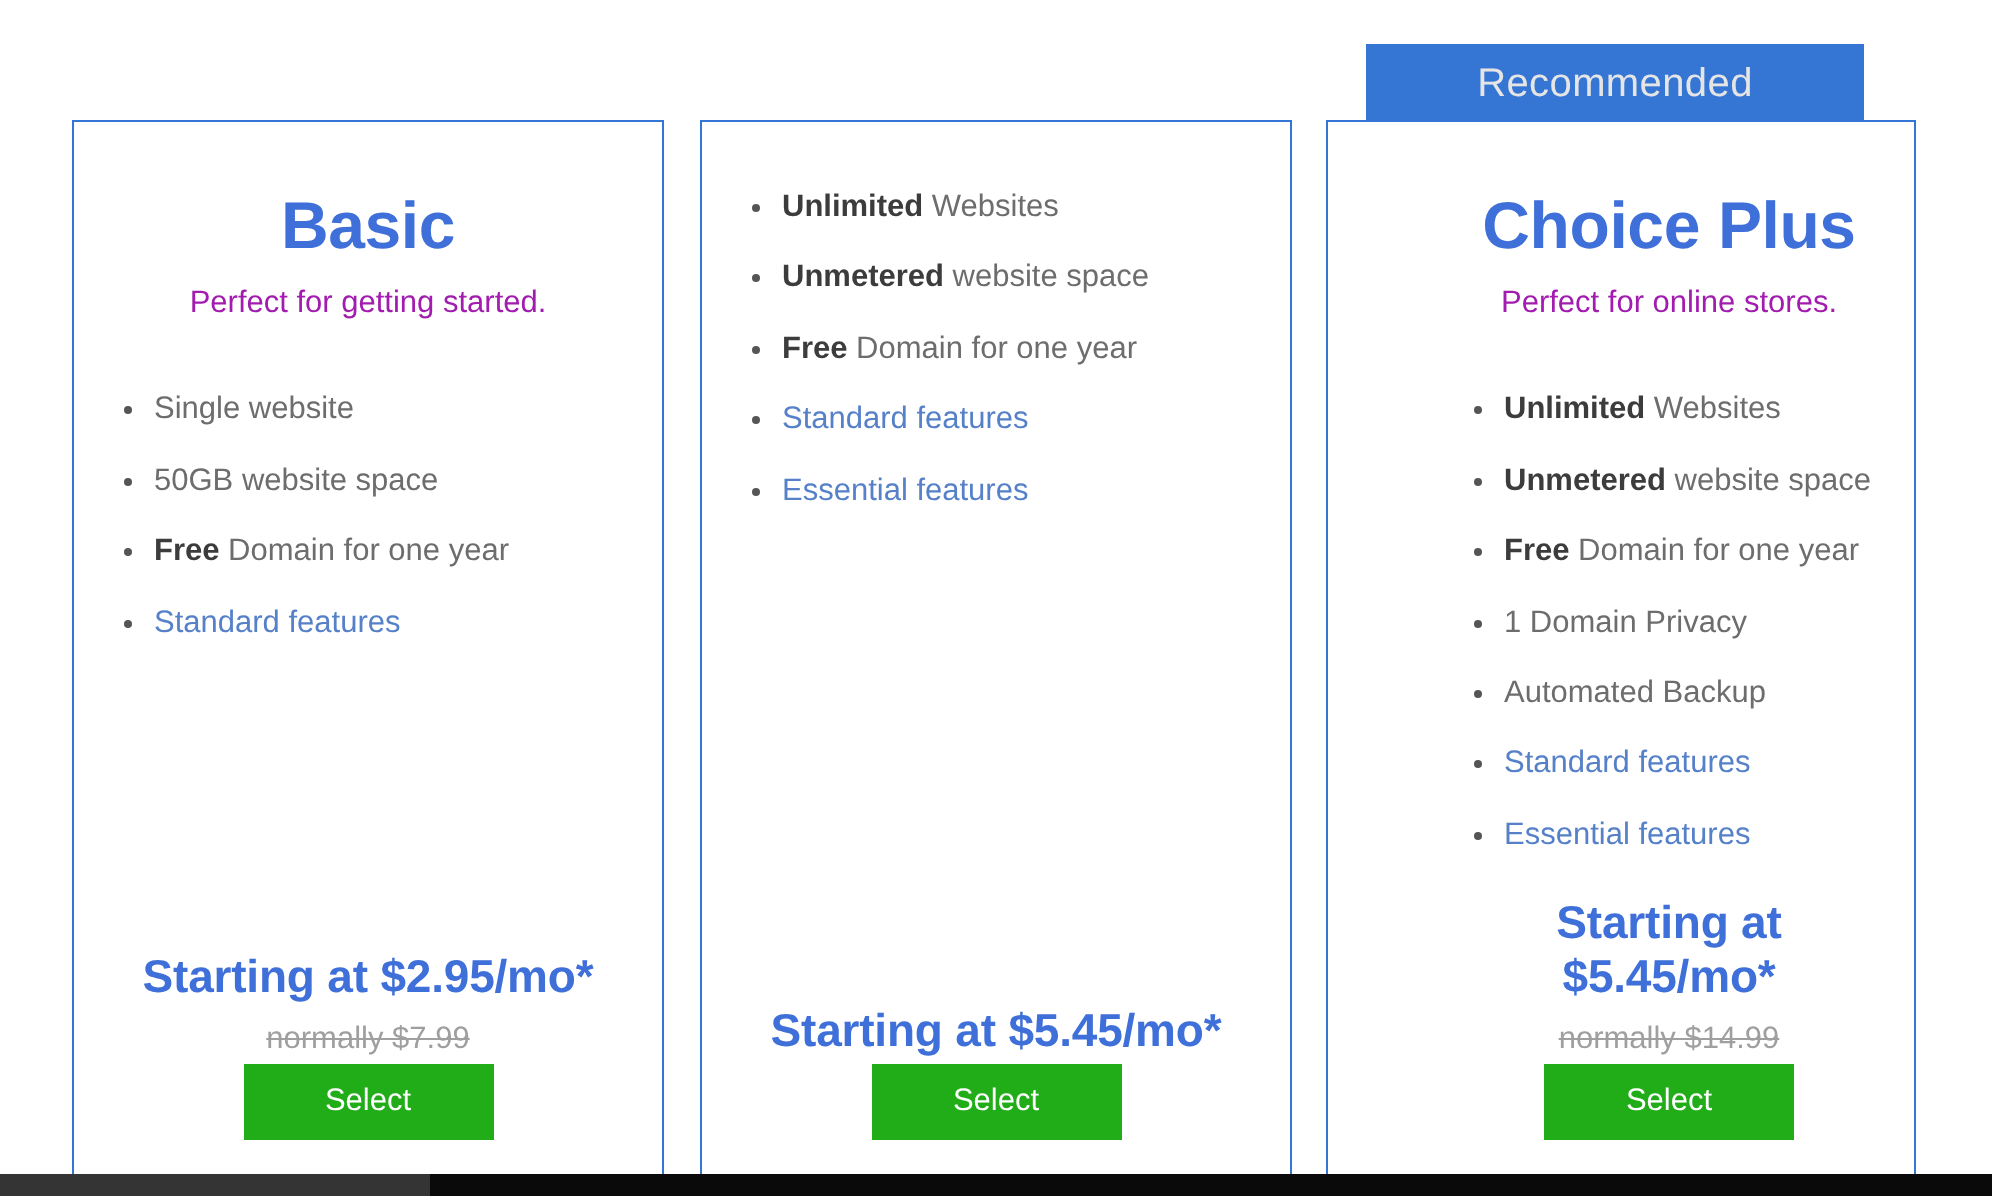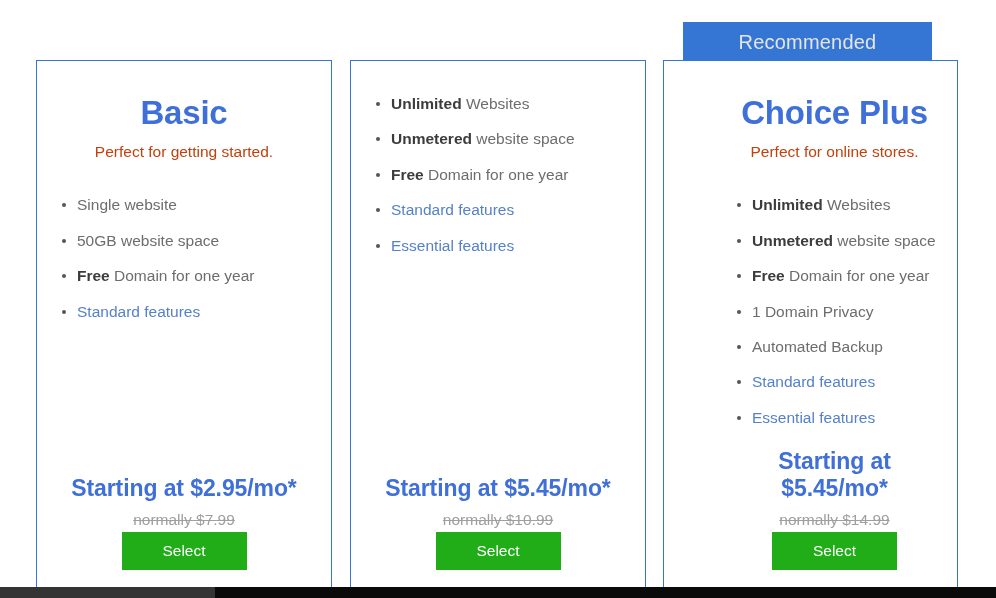"Perfect for getting started." .plan-tagline { color: #c2410c -> #a21caf }
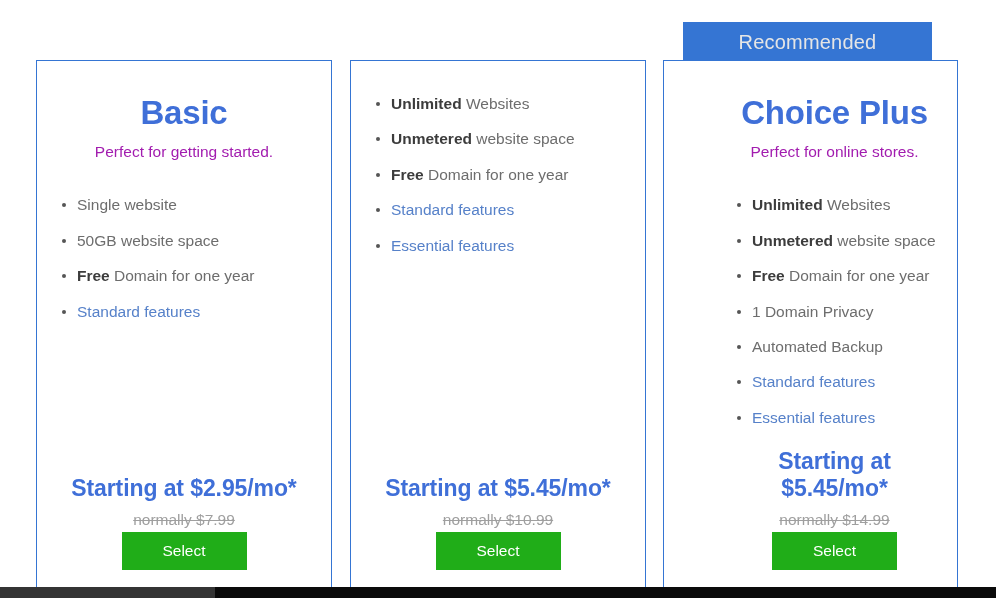"normally $10.99" div.price-was { html: <div>normally $10.99</div> -> none }
